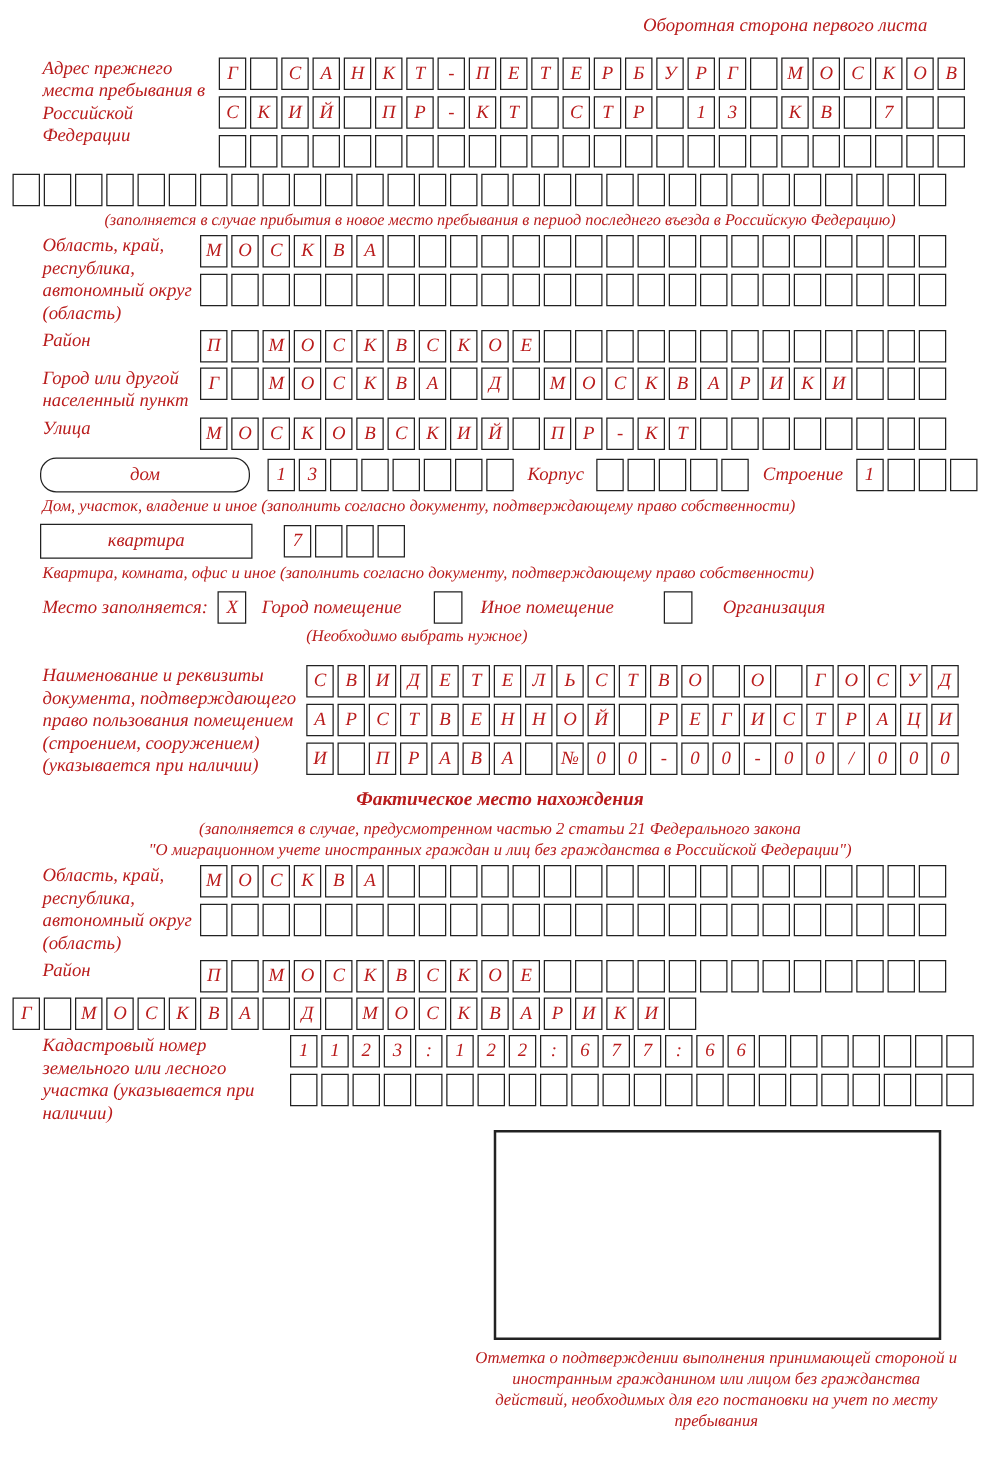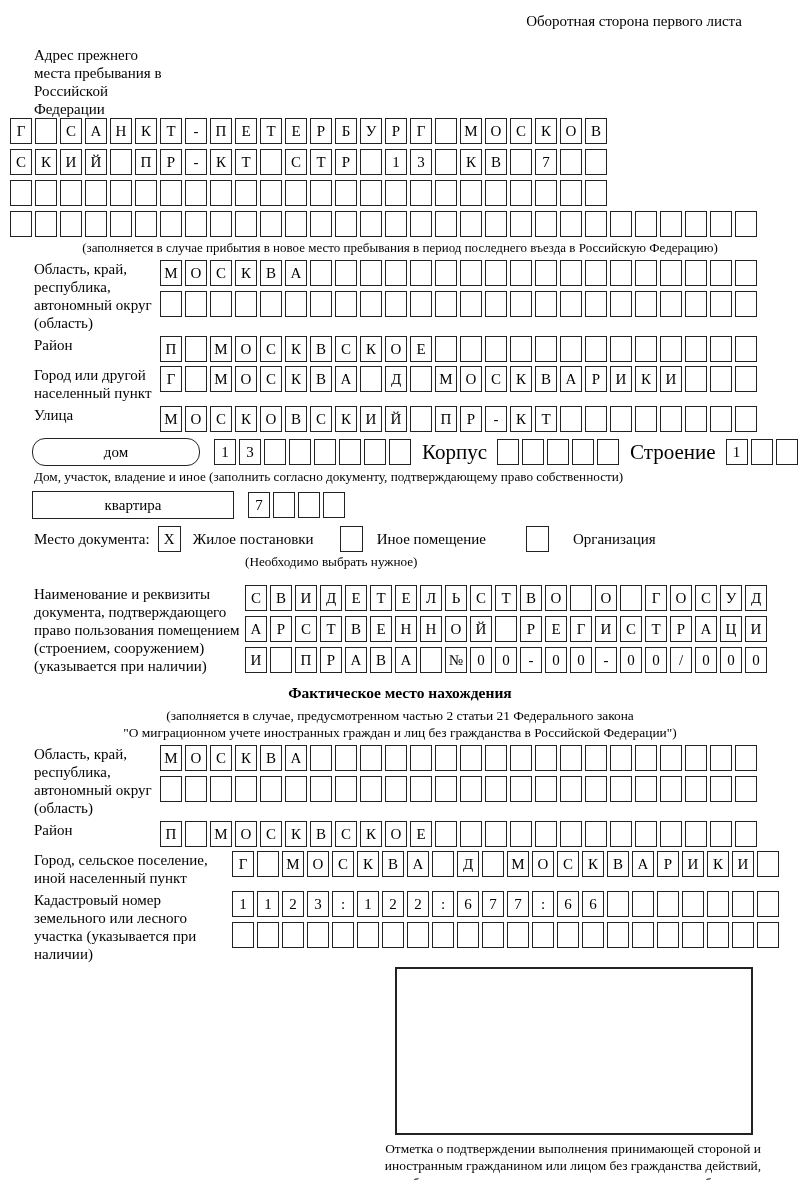"Оборотная сторона первого листа" .page { color: #000000 -> #b91c1c; font-style: none -> italic }
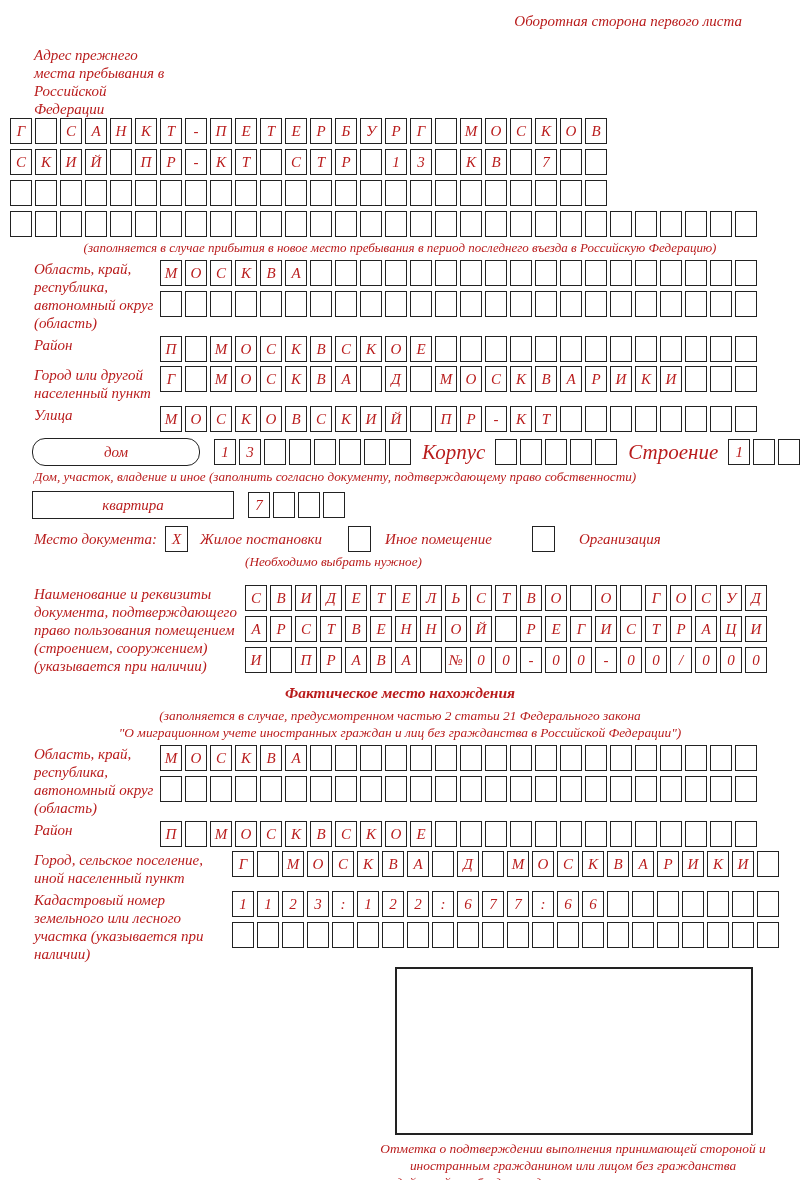"Адрес прежнего места пребывания в" .prev-block { flex-direction: column -> none }
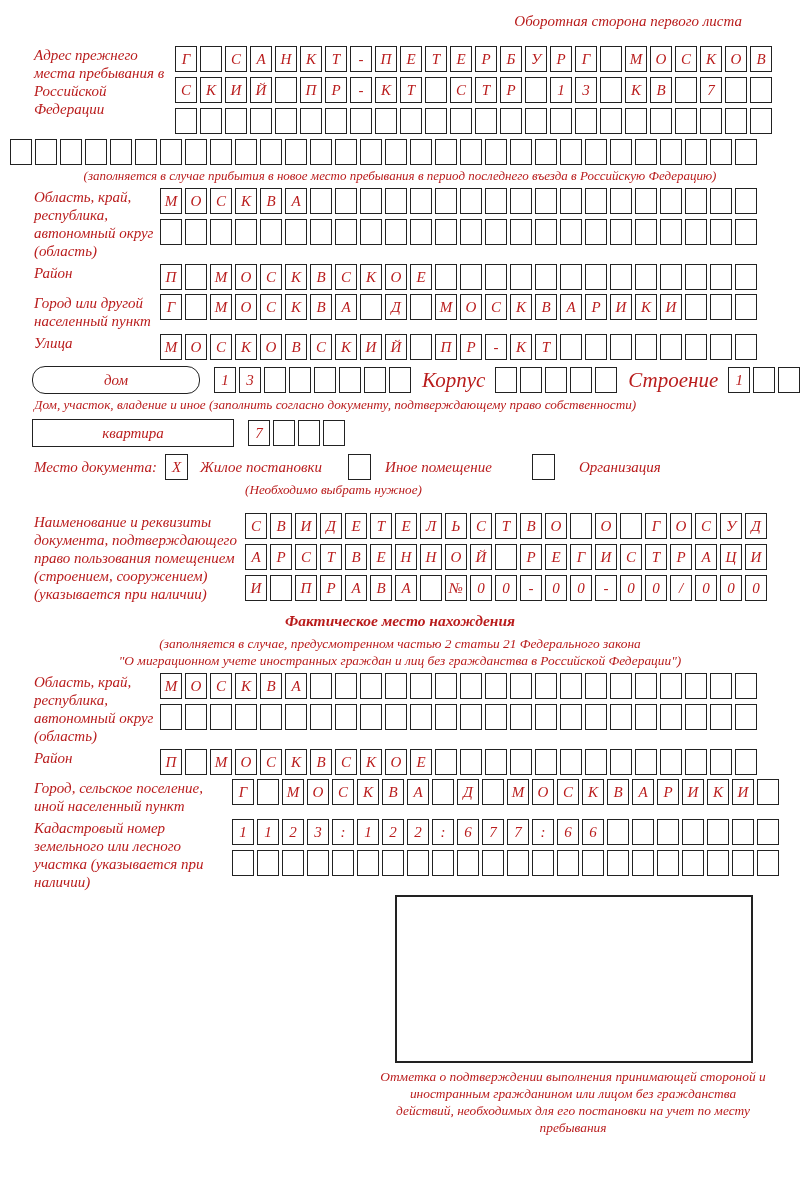"Корпус" .inline-lbl { font-size: 21px -> 15px }
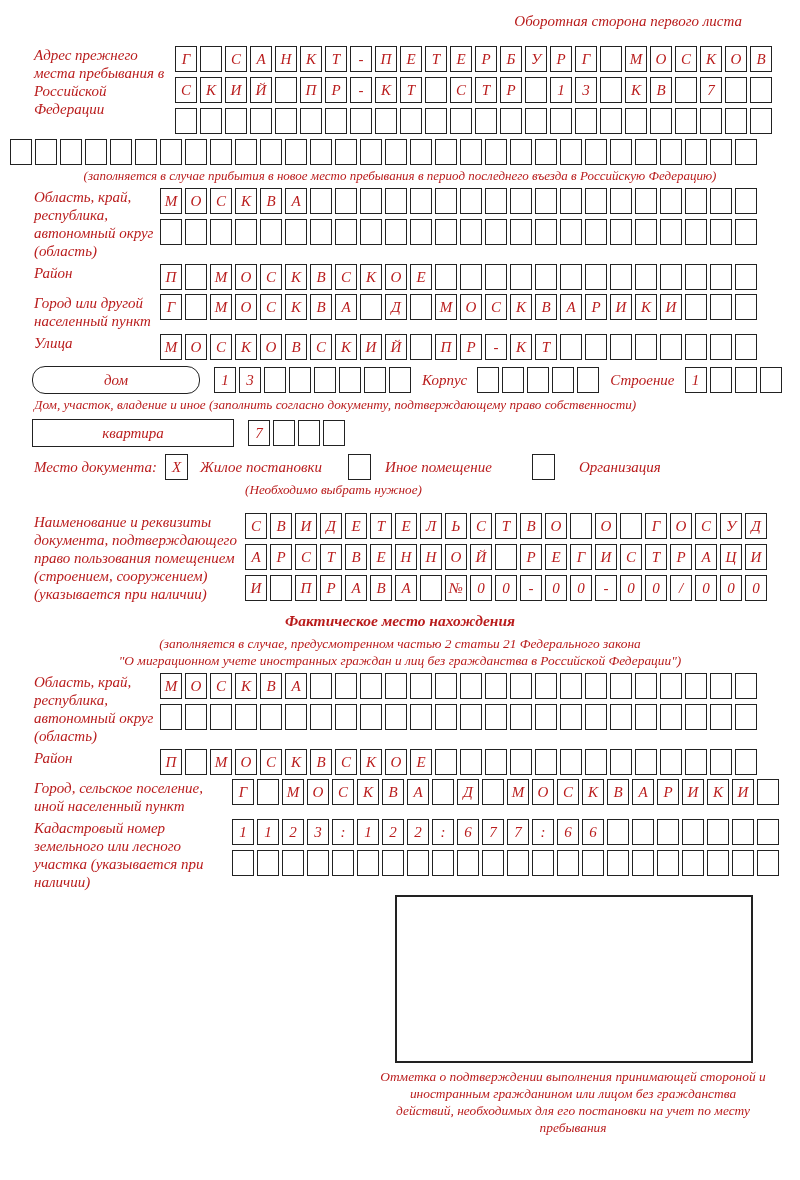"квартира" .bigbox.kv { margin-right: 14px -> 25px; width: 202px -> 170px }
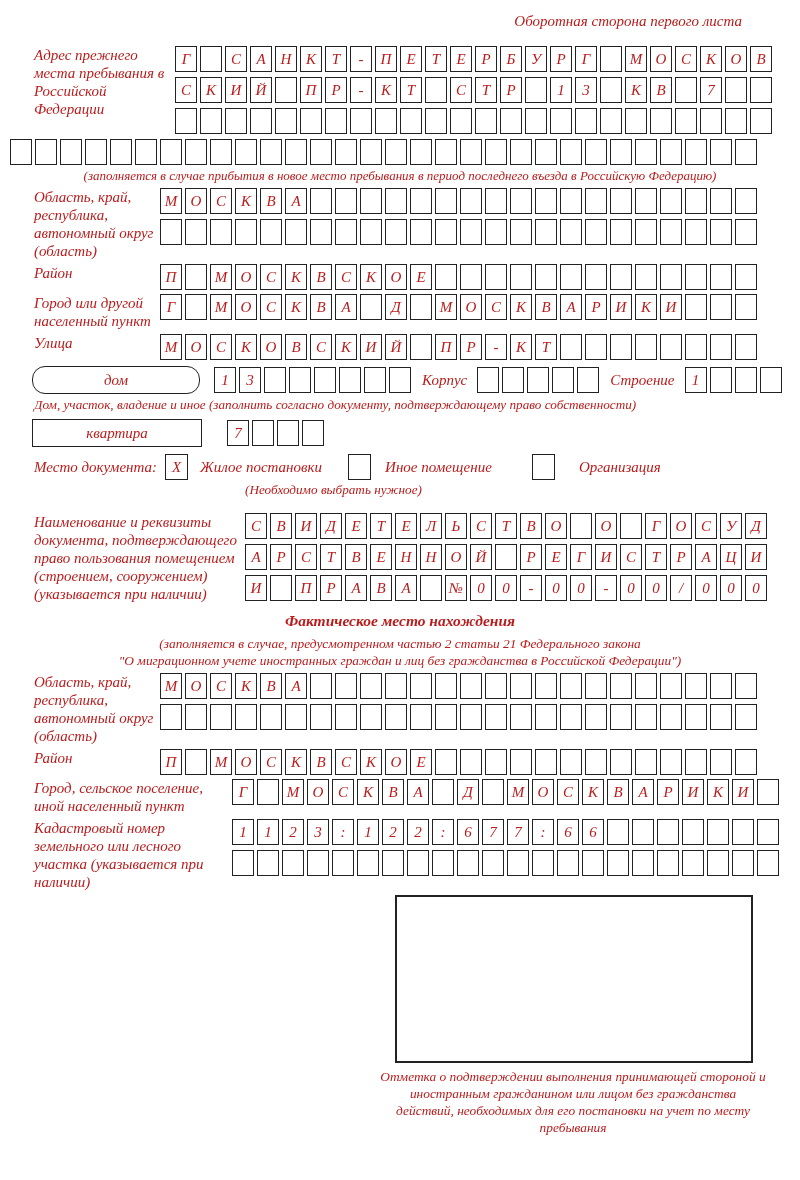"Квартира, комната, офис и иное" div.caption { html: none -> <div>Квартира, комната, офис и иное (заполнить согласно документу, подтверждающему право собственности)</div> }
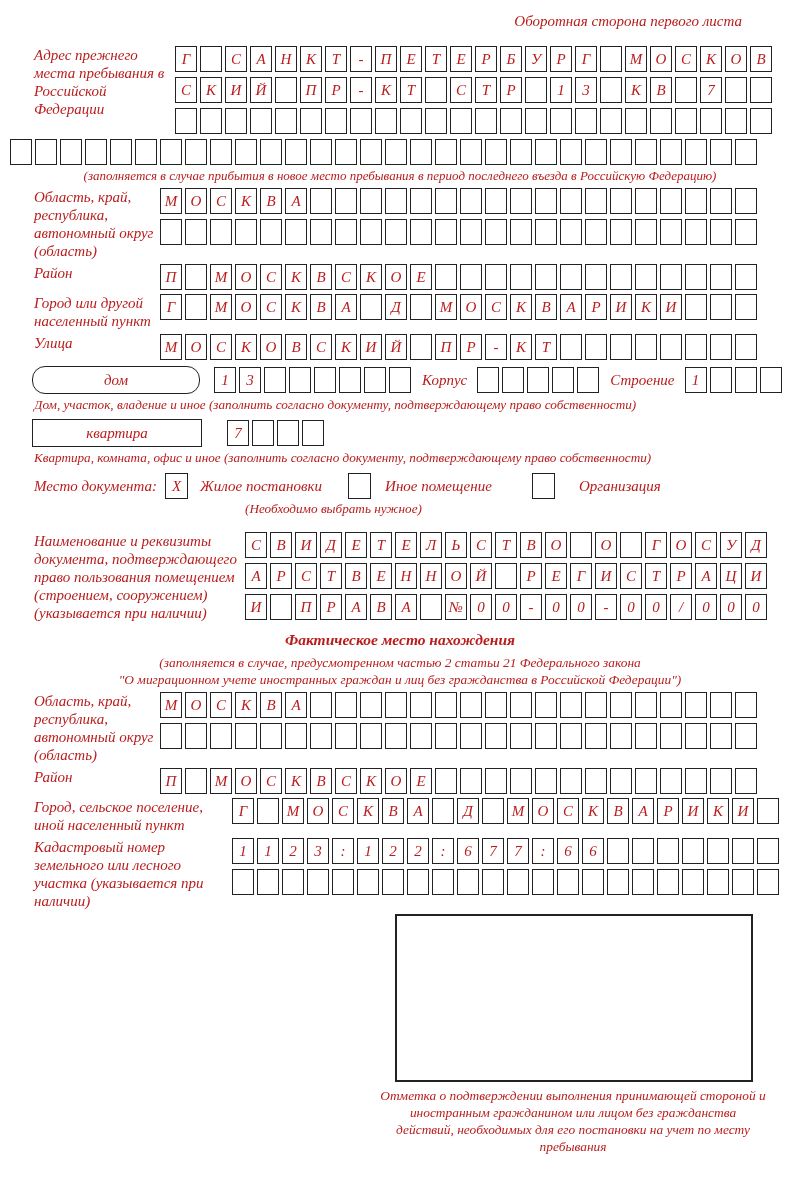"Место документа:" span { text: документа -> заполняется }
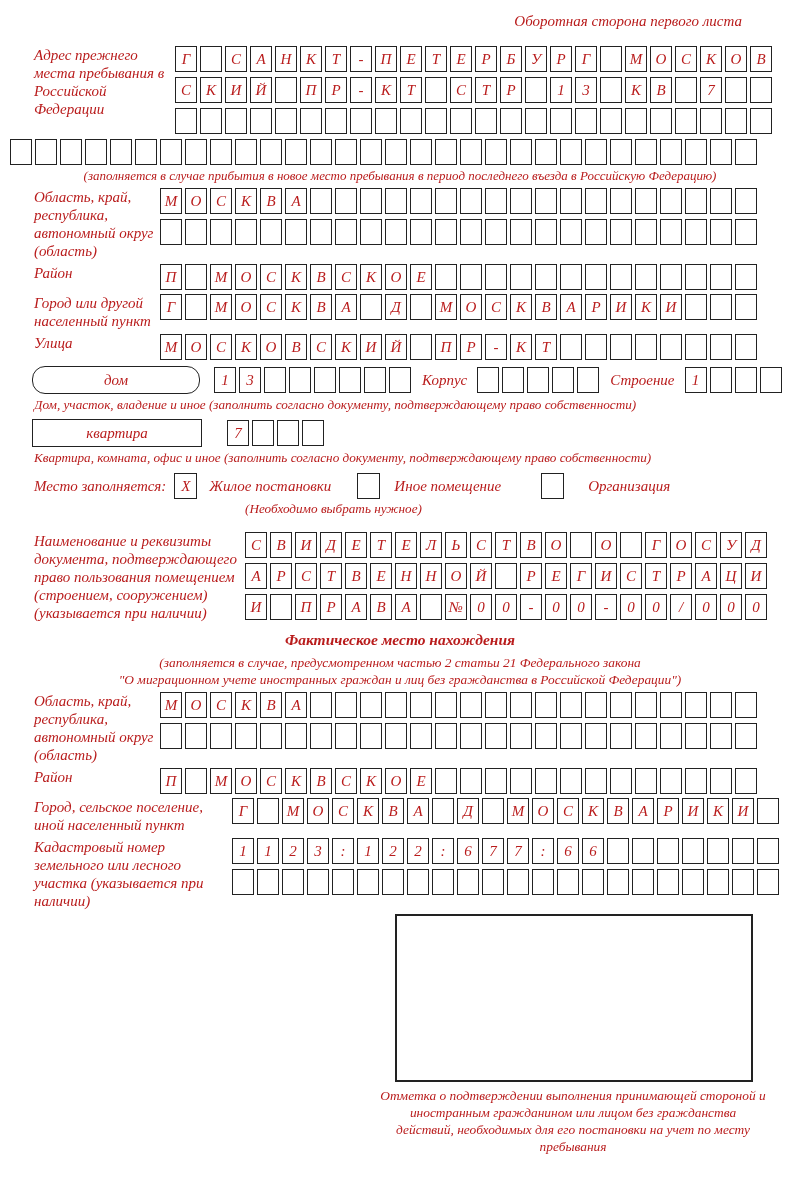"Жилое постановки" span { text: Жилое постановки -> Город помещение }
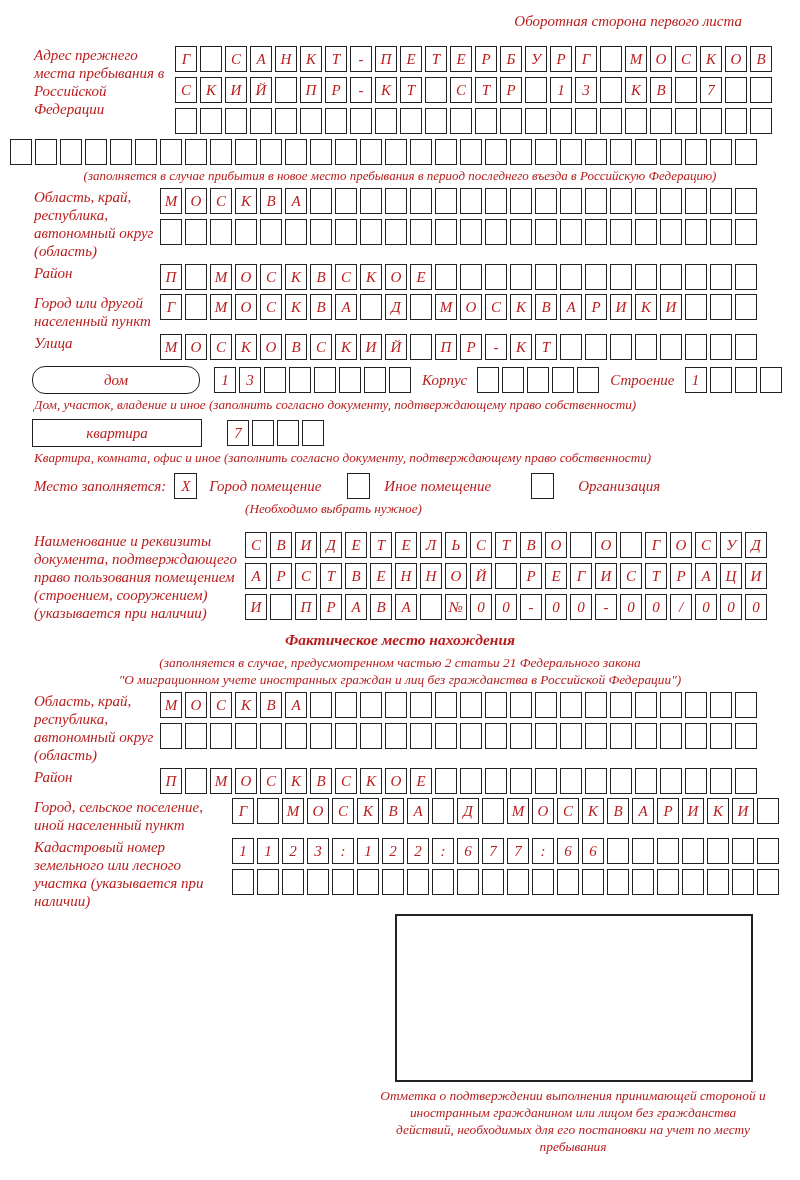"Город, сельское поселение, иной" div.lbl { html: <div>Город, сельское поселение, иной населенный пункт</div> -> none }
